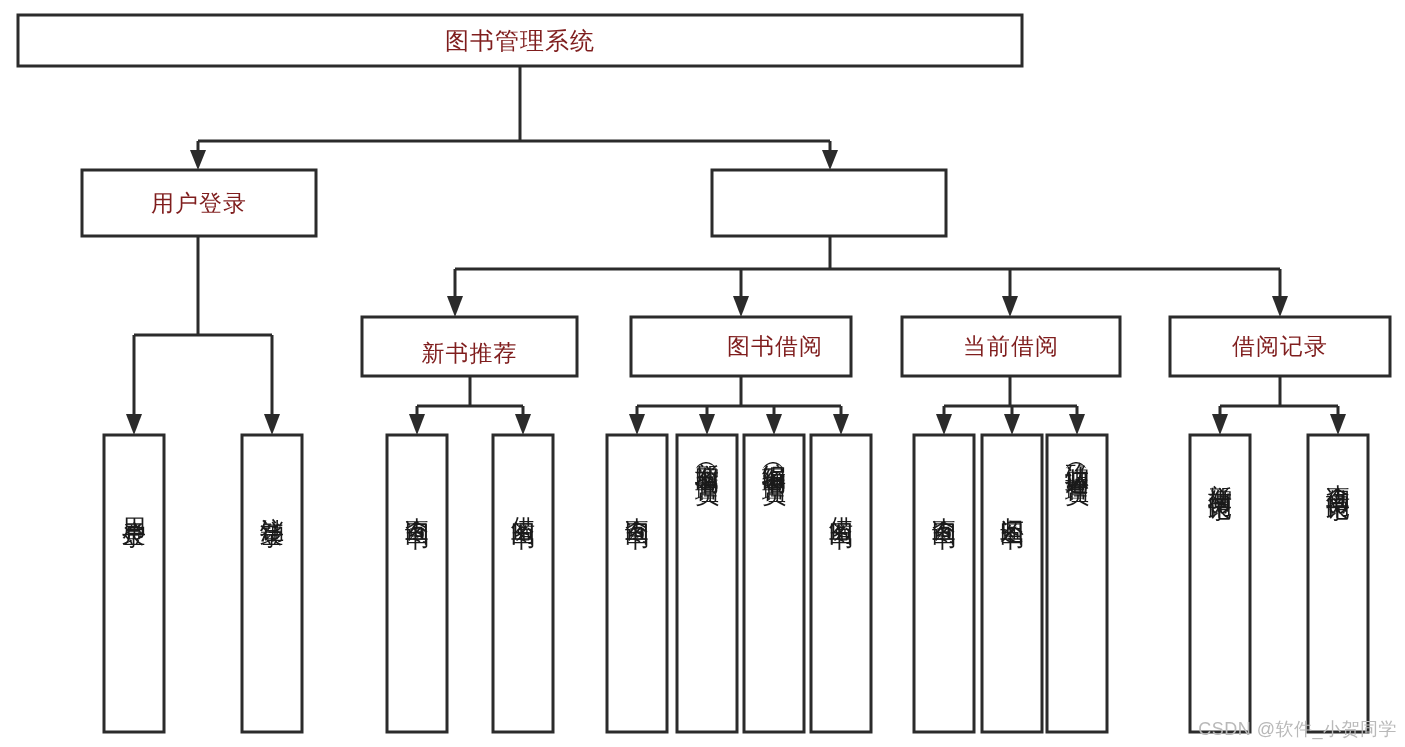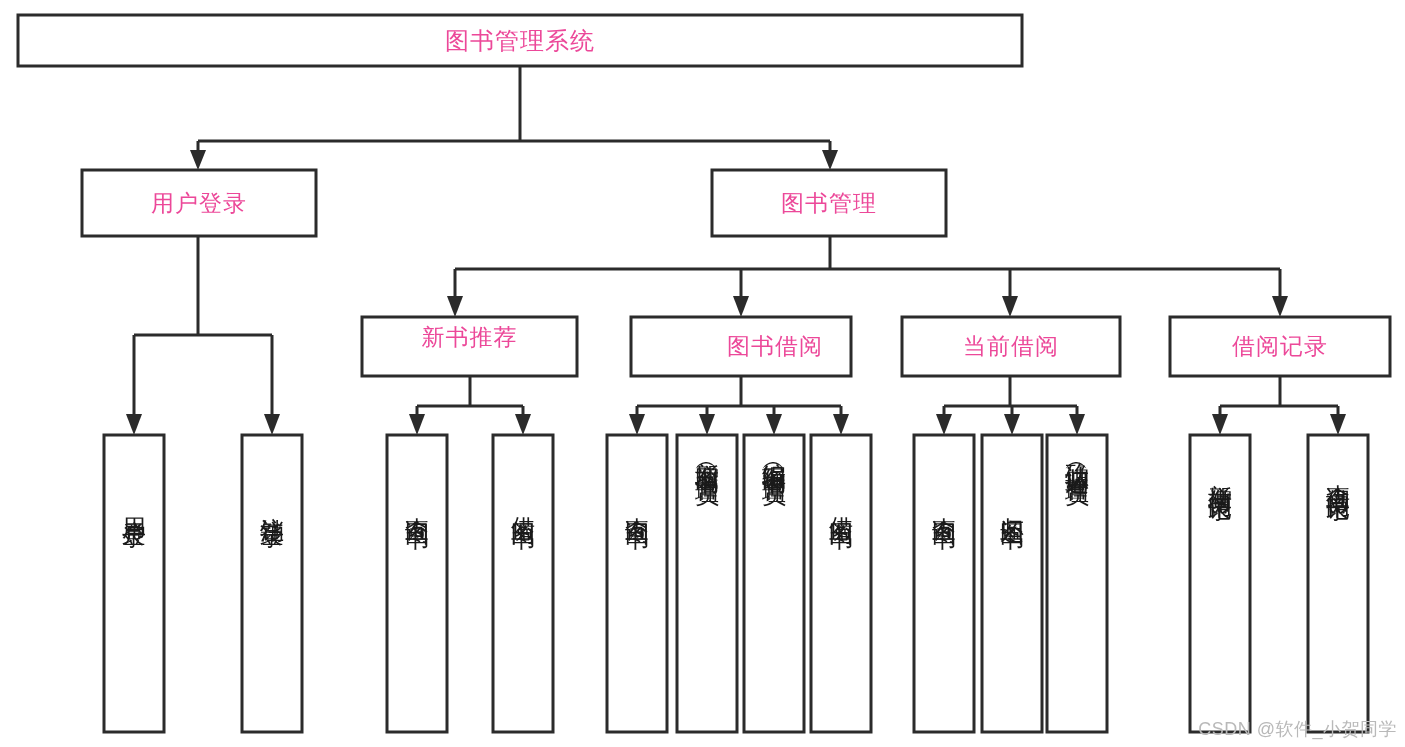"图书管理系统" .hbox-text { color: #ec4899 -> #7f1d1d }
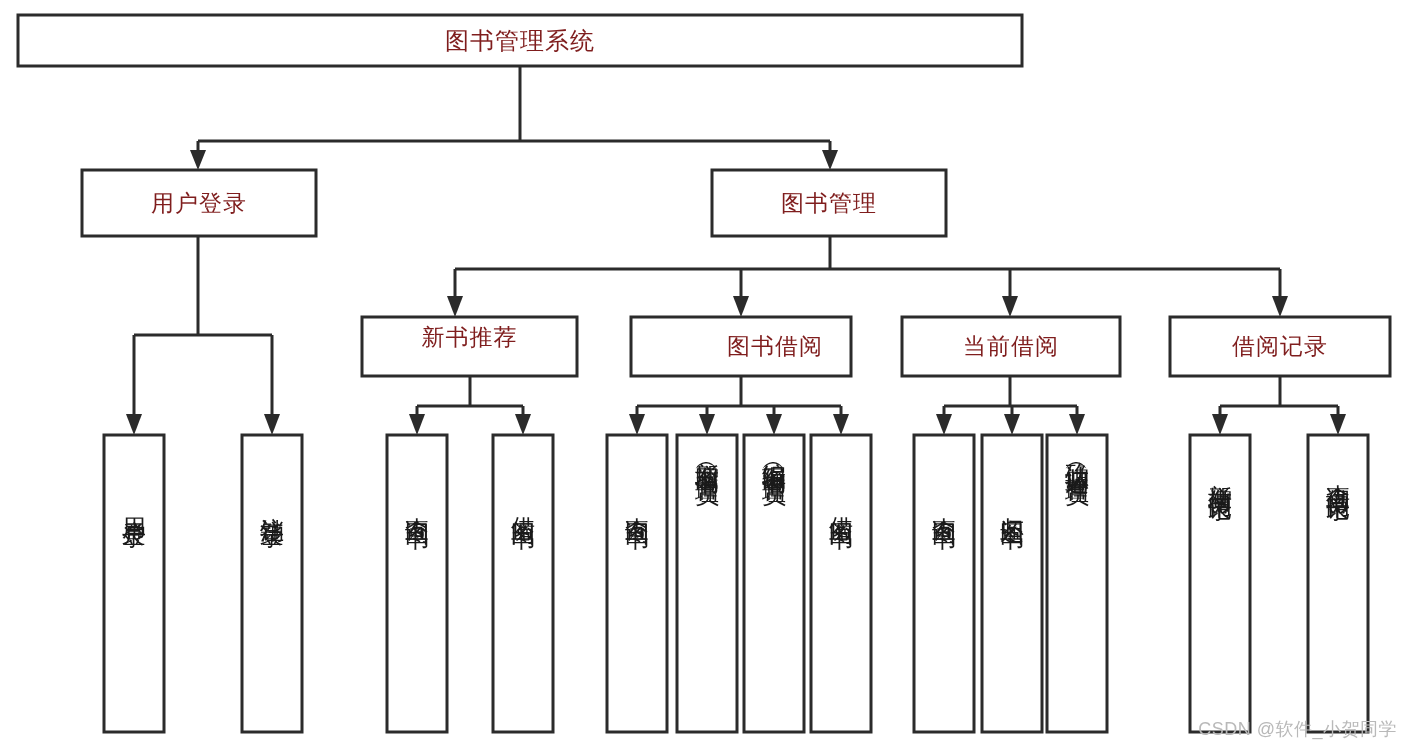"图书管理" div.hbox-text-wrap { html: <div> <span>图书管理</span> </div> -> none }
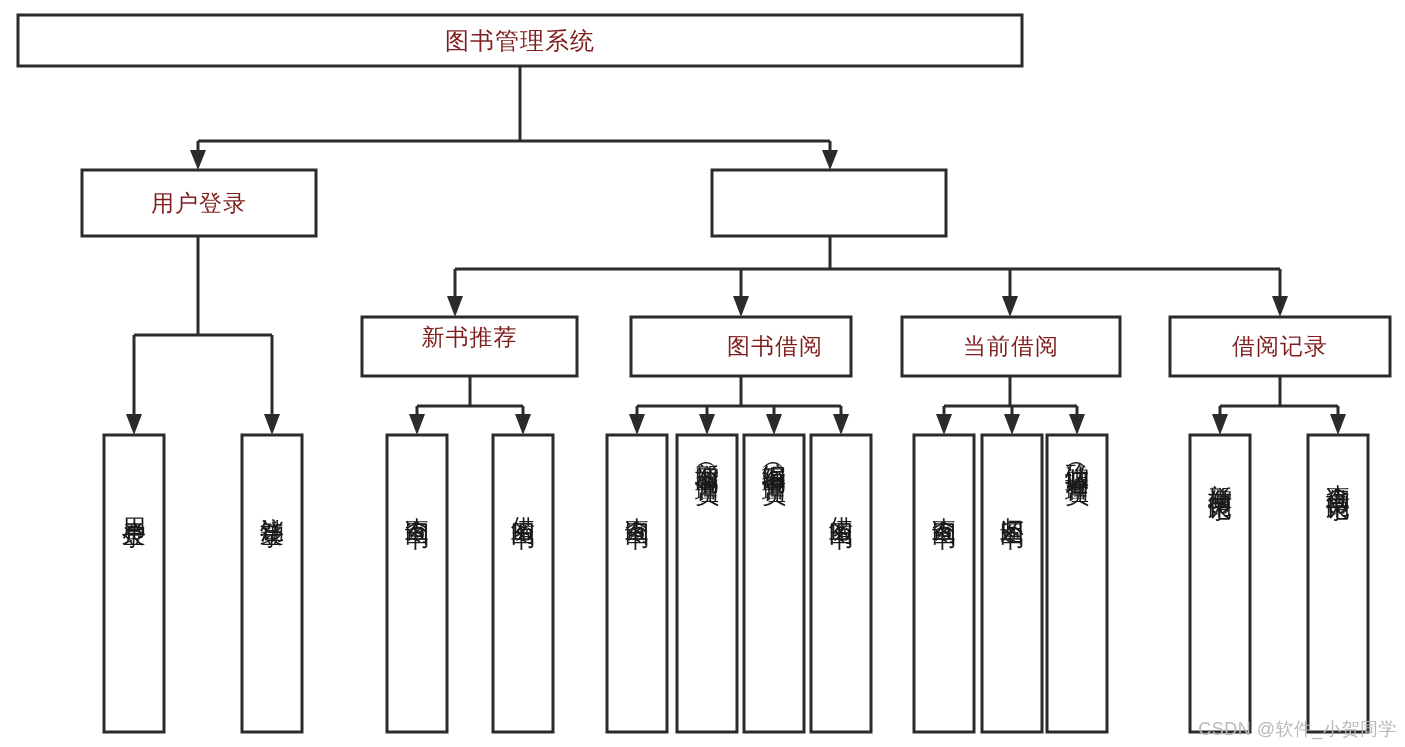"新书推荐" div.hbox-text-wrap { top: 312px -> 328px }
